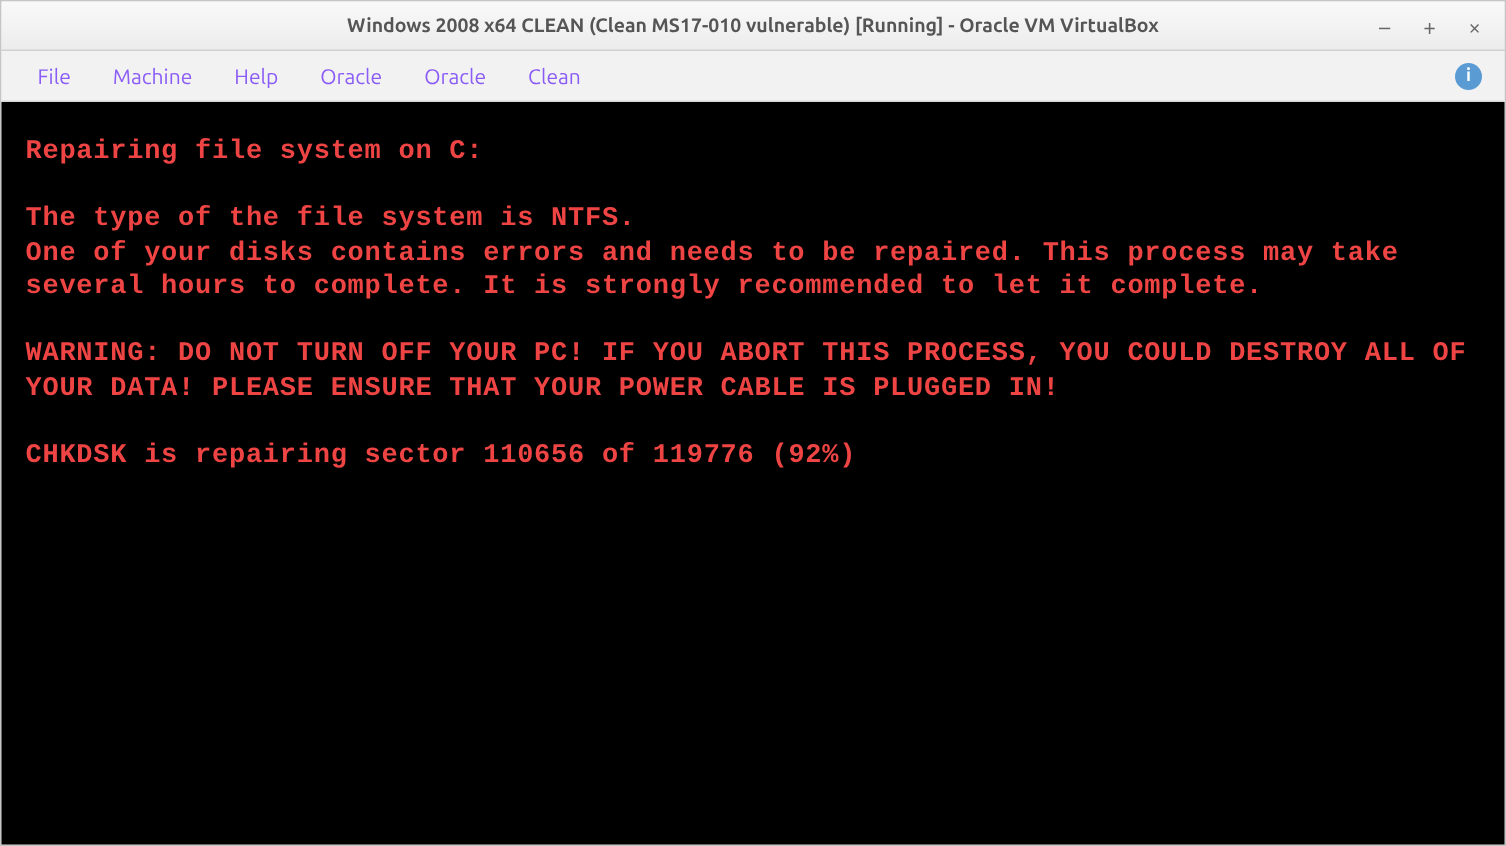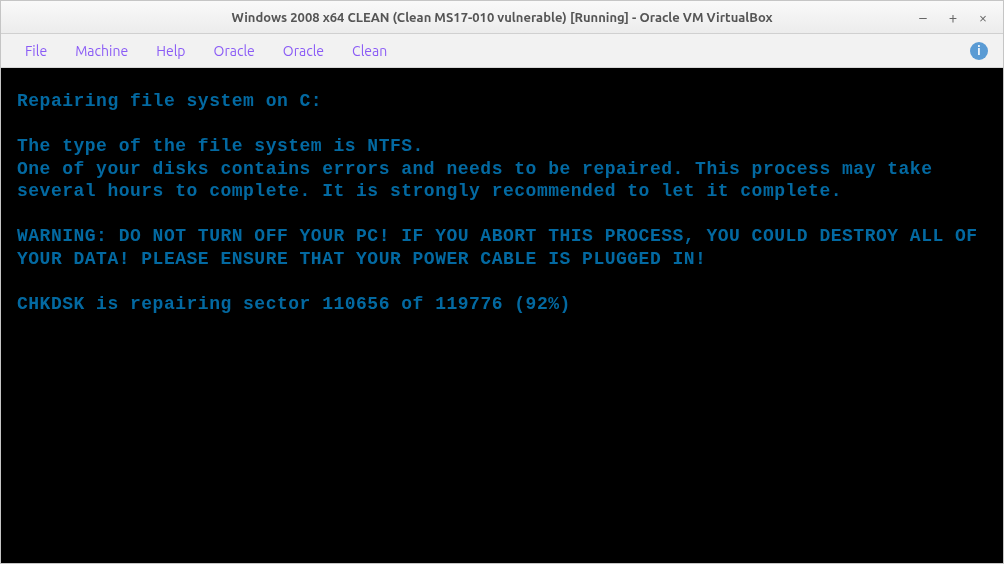"Repairing file system on C:" .console { color: #0369a1 -> #ef4444 }
